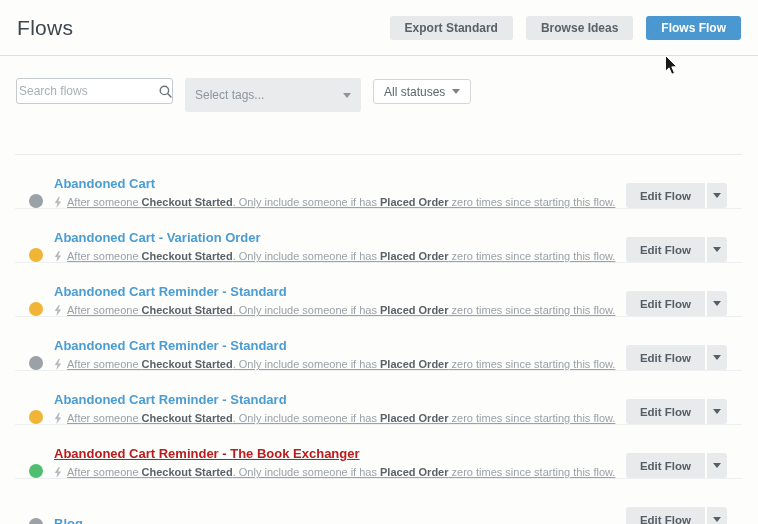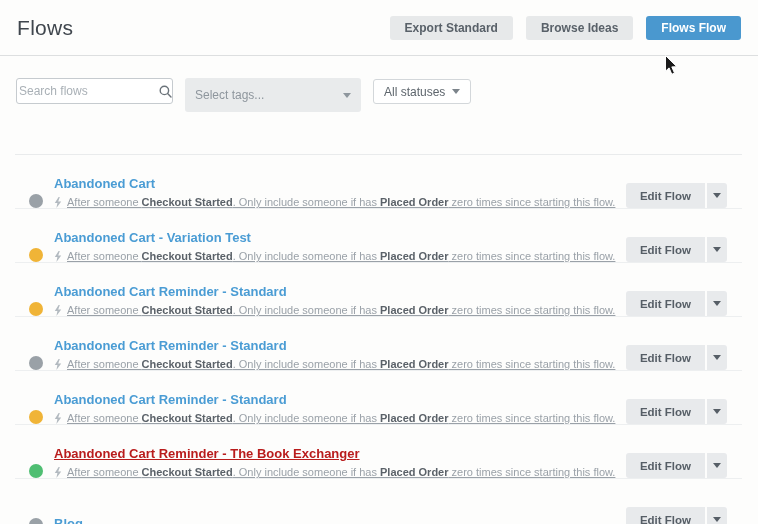"Abandoned Cart - Variation Test" a.flow-name { text: Test -> Order }
